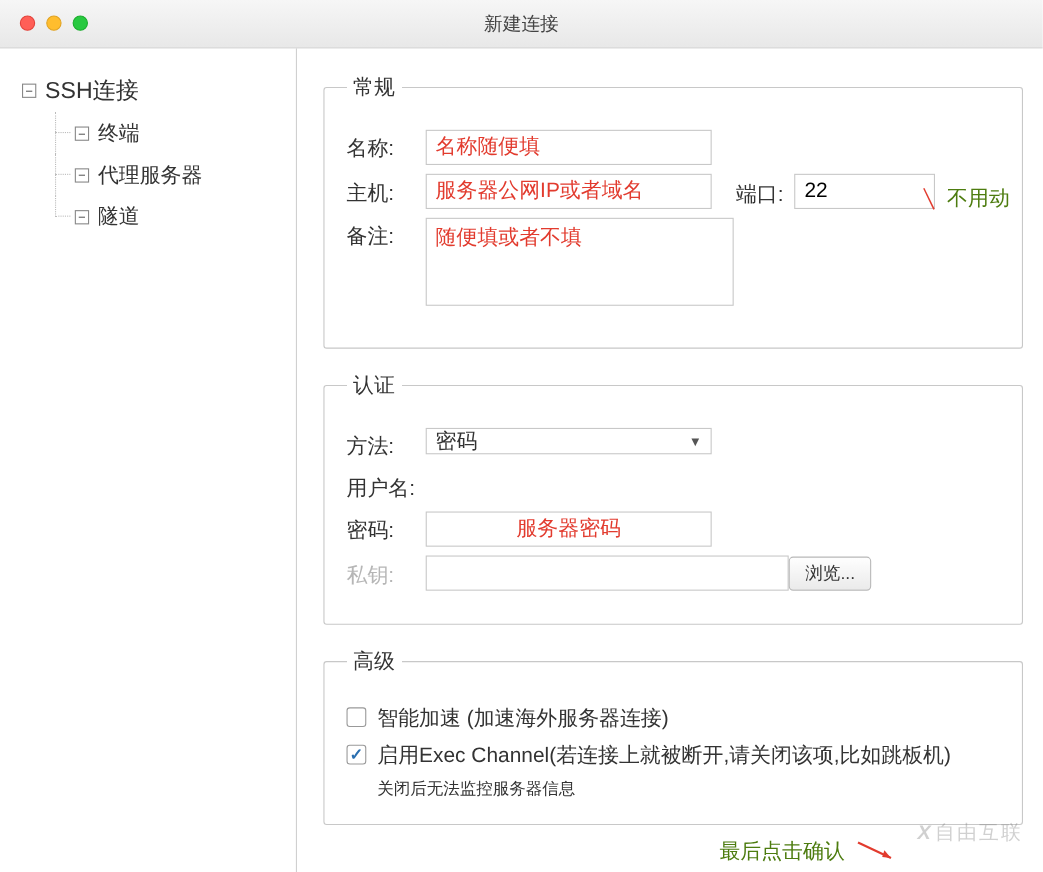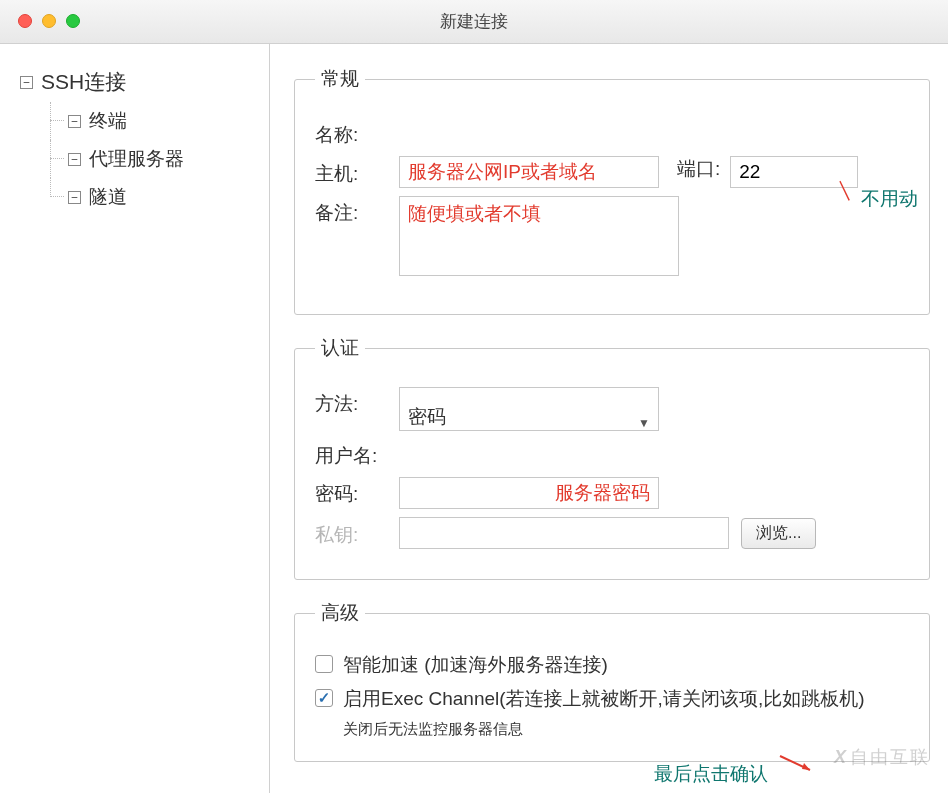"名称:" .form-row { gap: 12px -> none }
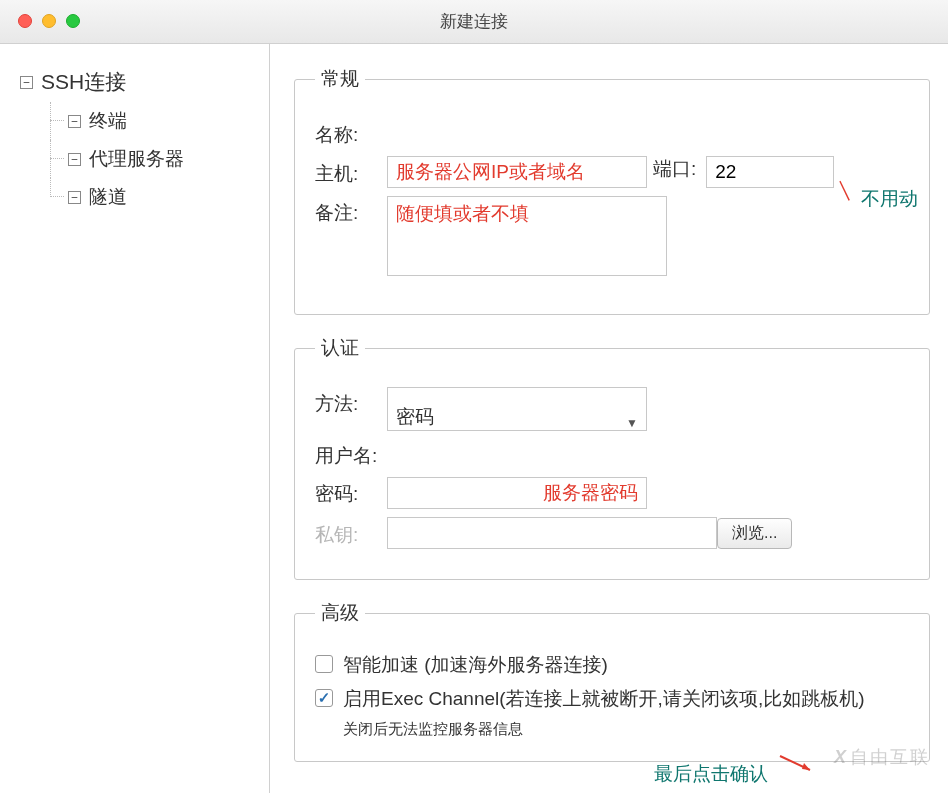"名称随便填" input.text-input { html: none -> <input> }
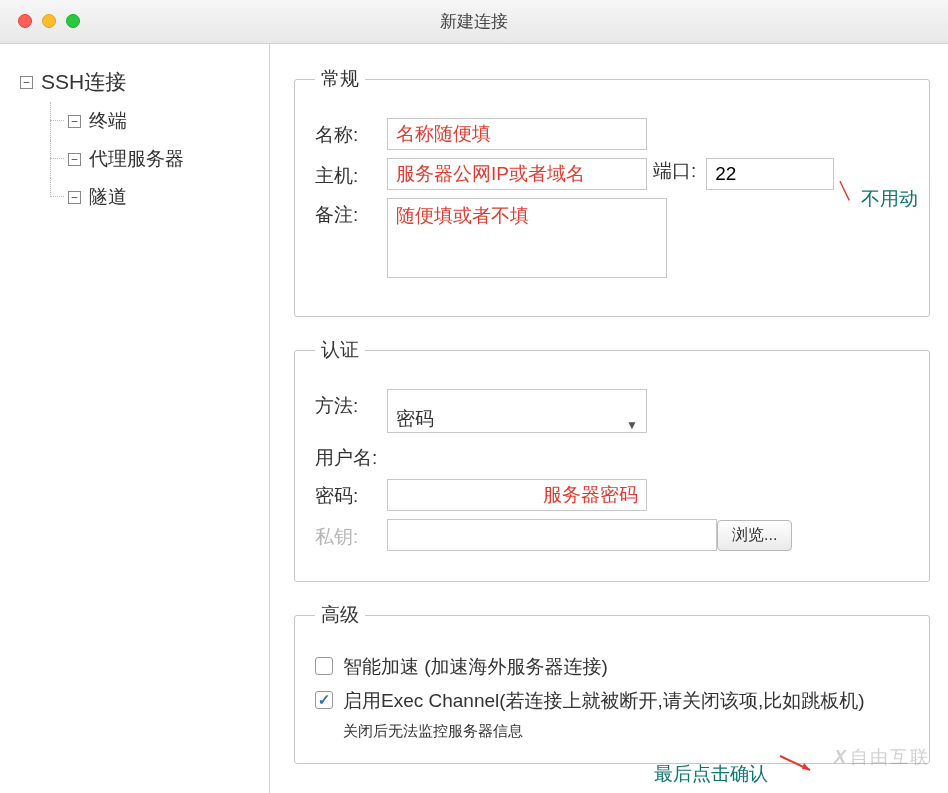"端口:" .port-group { align-items: flex-start -> flex-end; margin-left: 6px -> 22px }
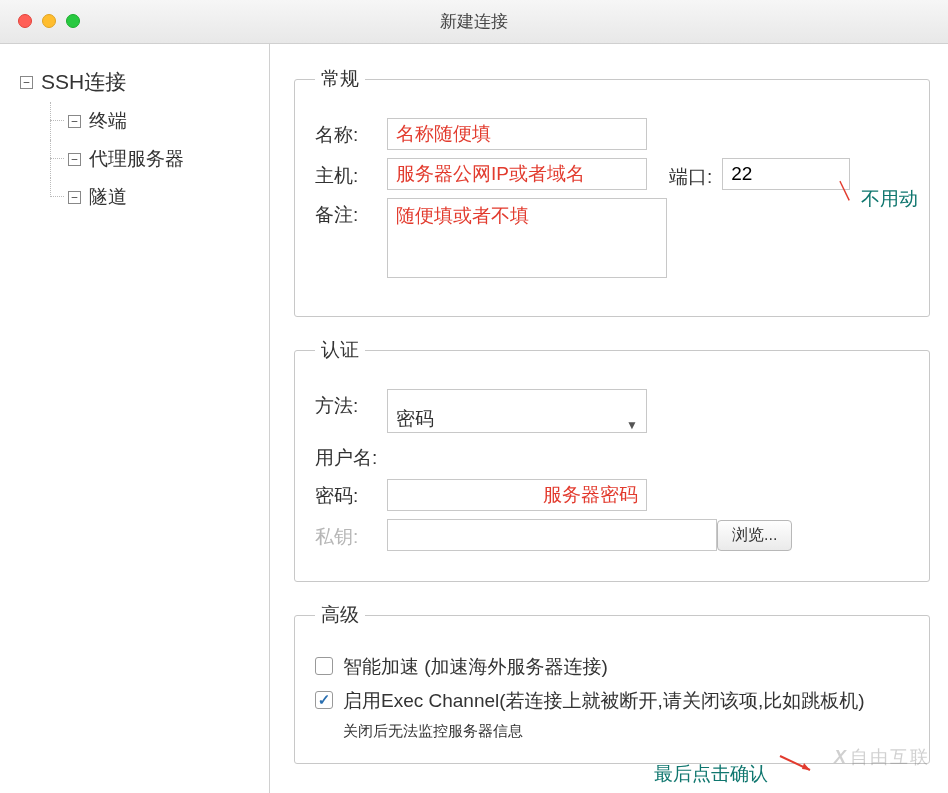"不用动" .hint { color: #0f766e -> #4d7c0f; margin-top: 20px -> none }
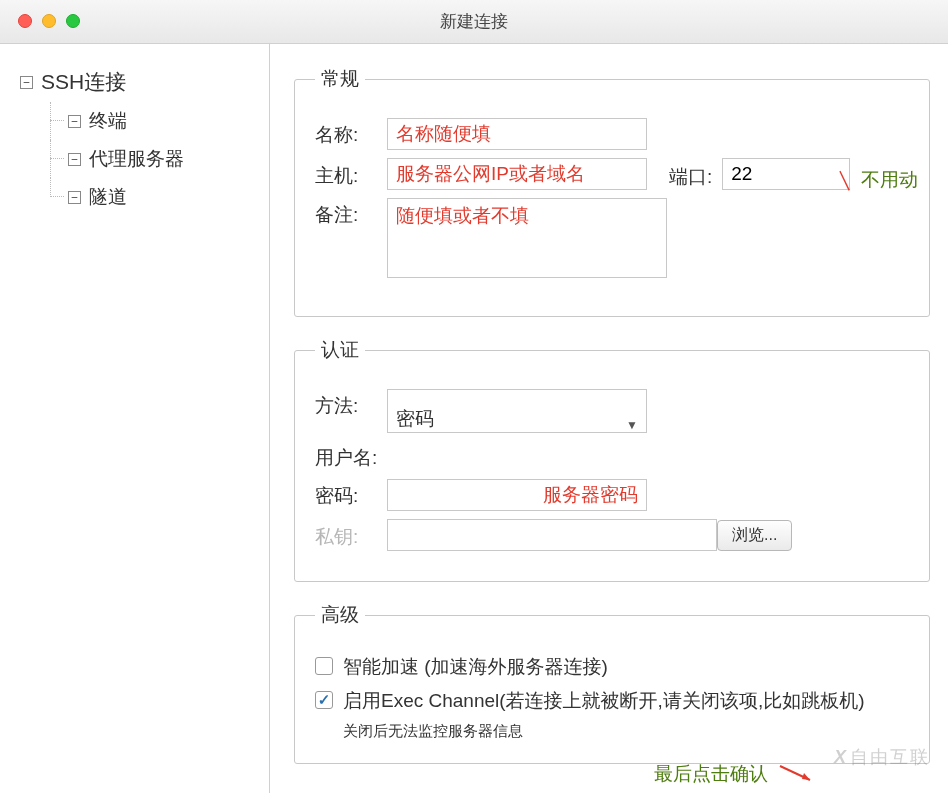"密码" .select-input { align-items: flex-end -> center; height: 44px -> 24px }
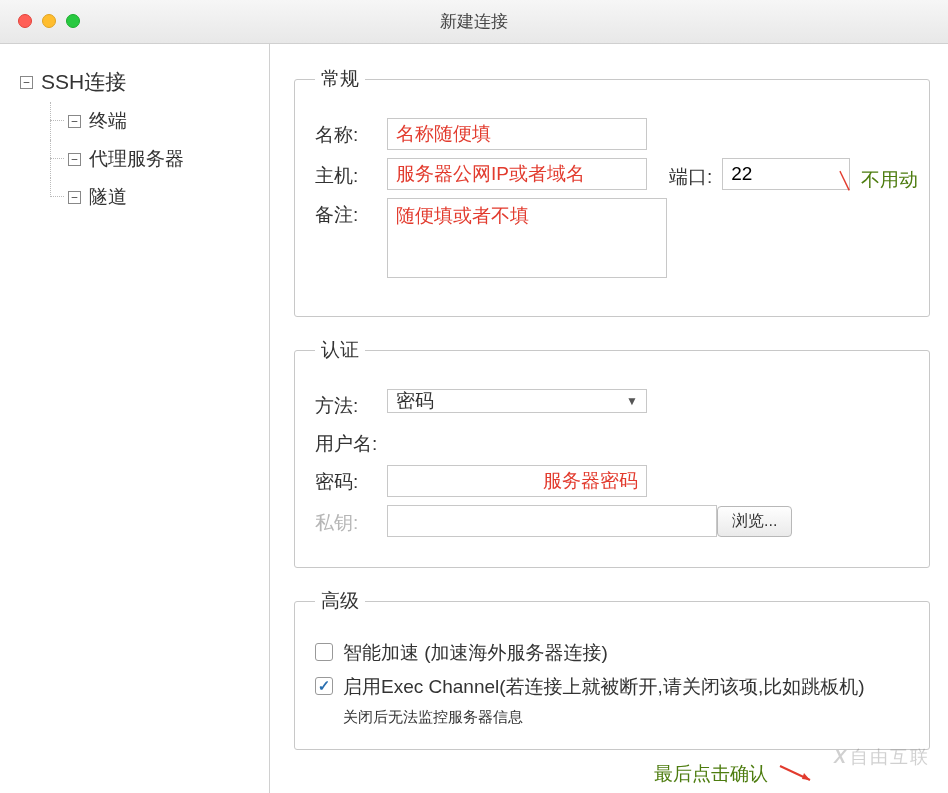"服务器密码" input.text-input { text-align: right -> center }
